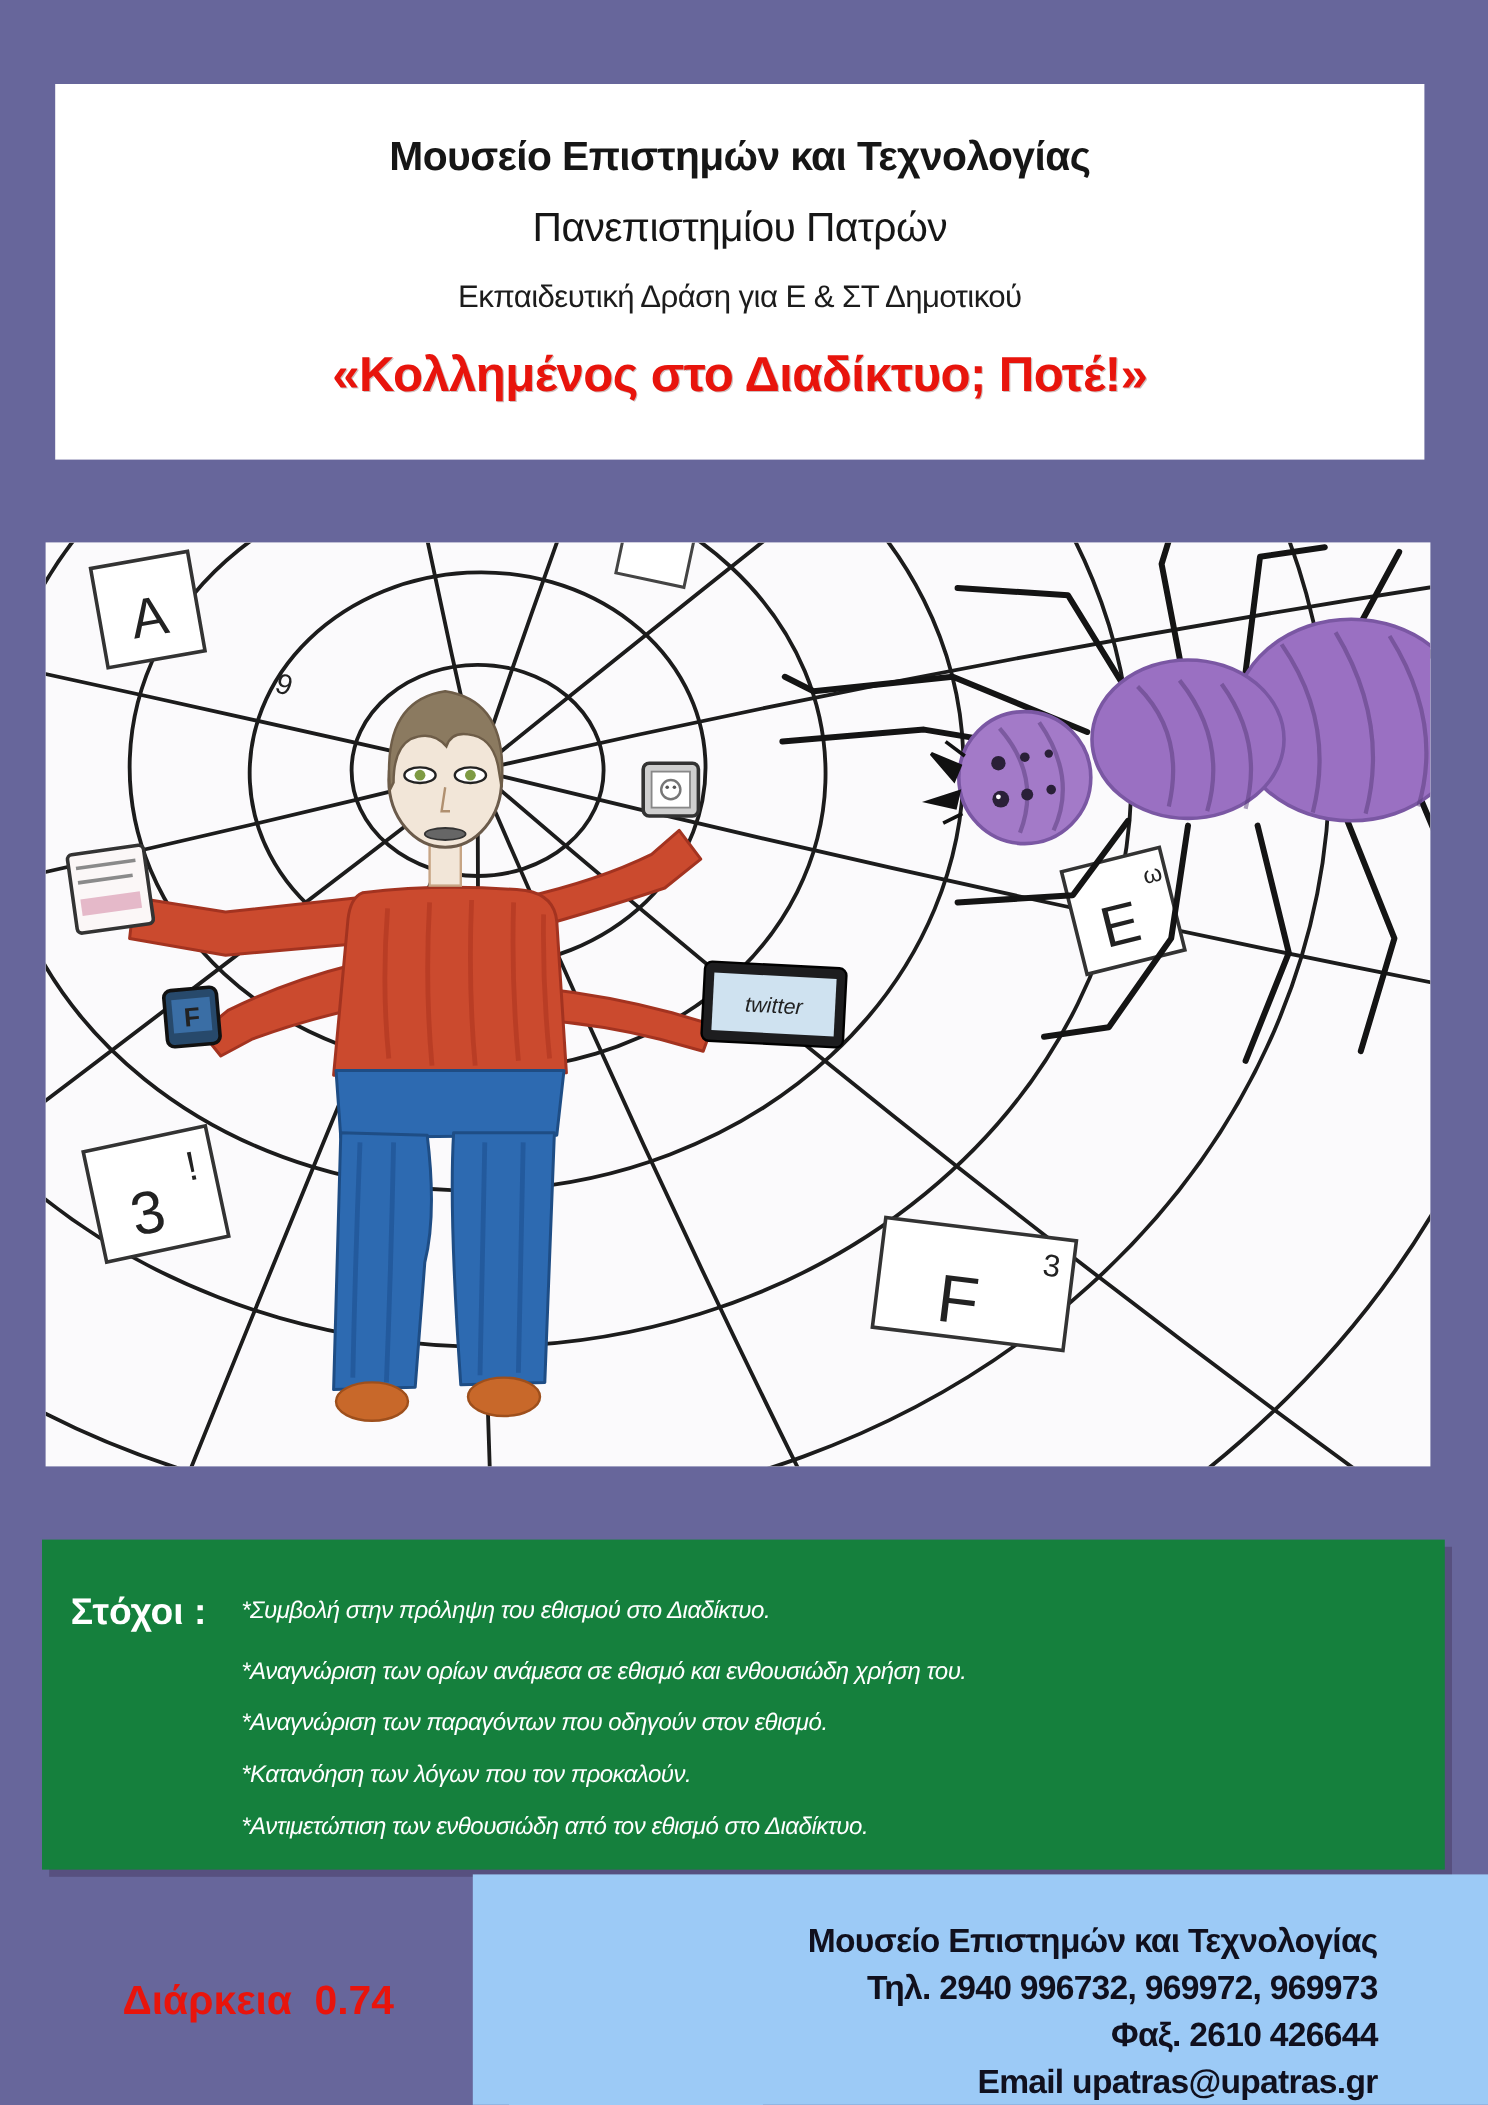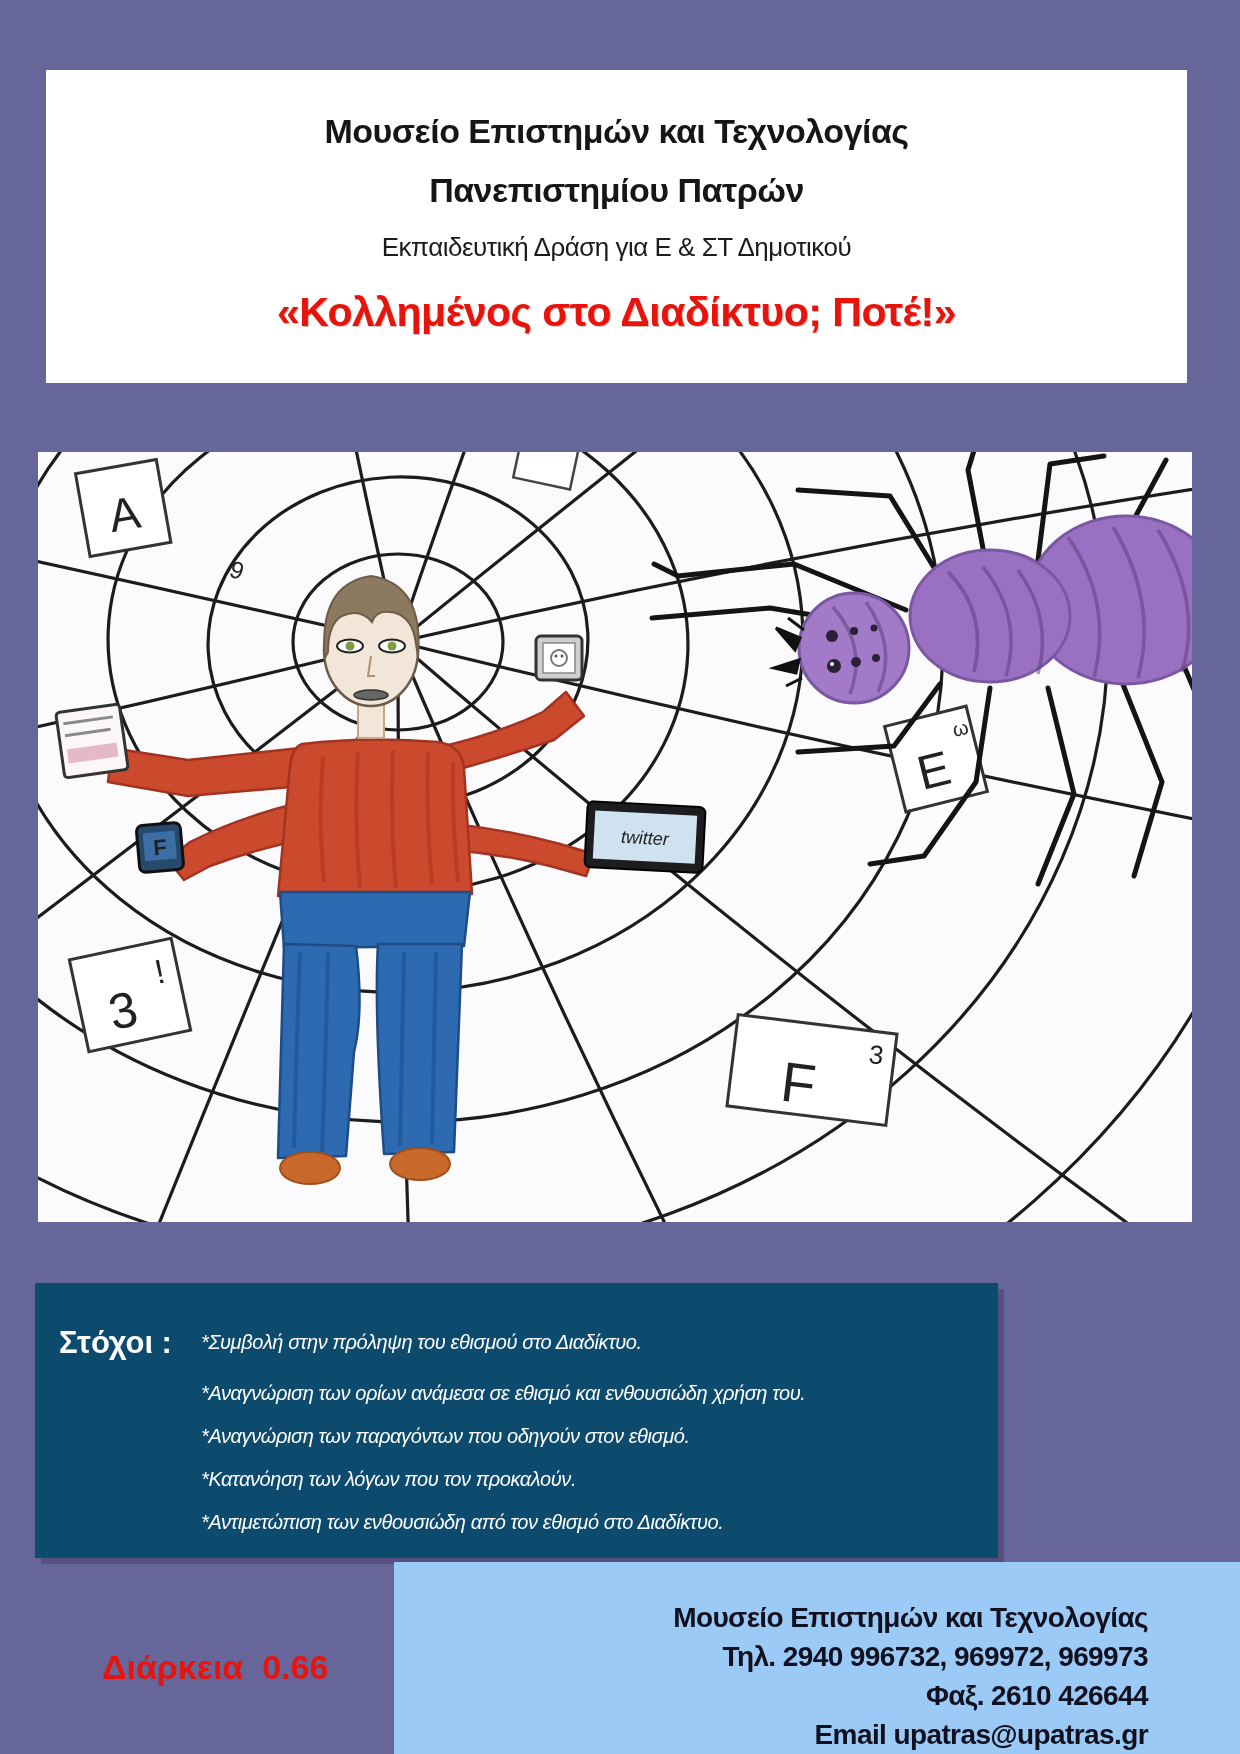"Πανεπιστημίου Πατρών" .ht2 { font-weight: bold -> normal }
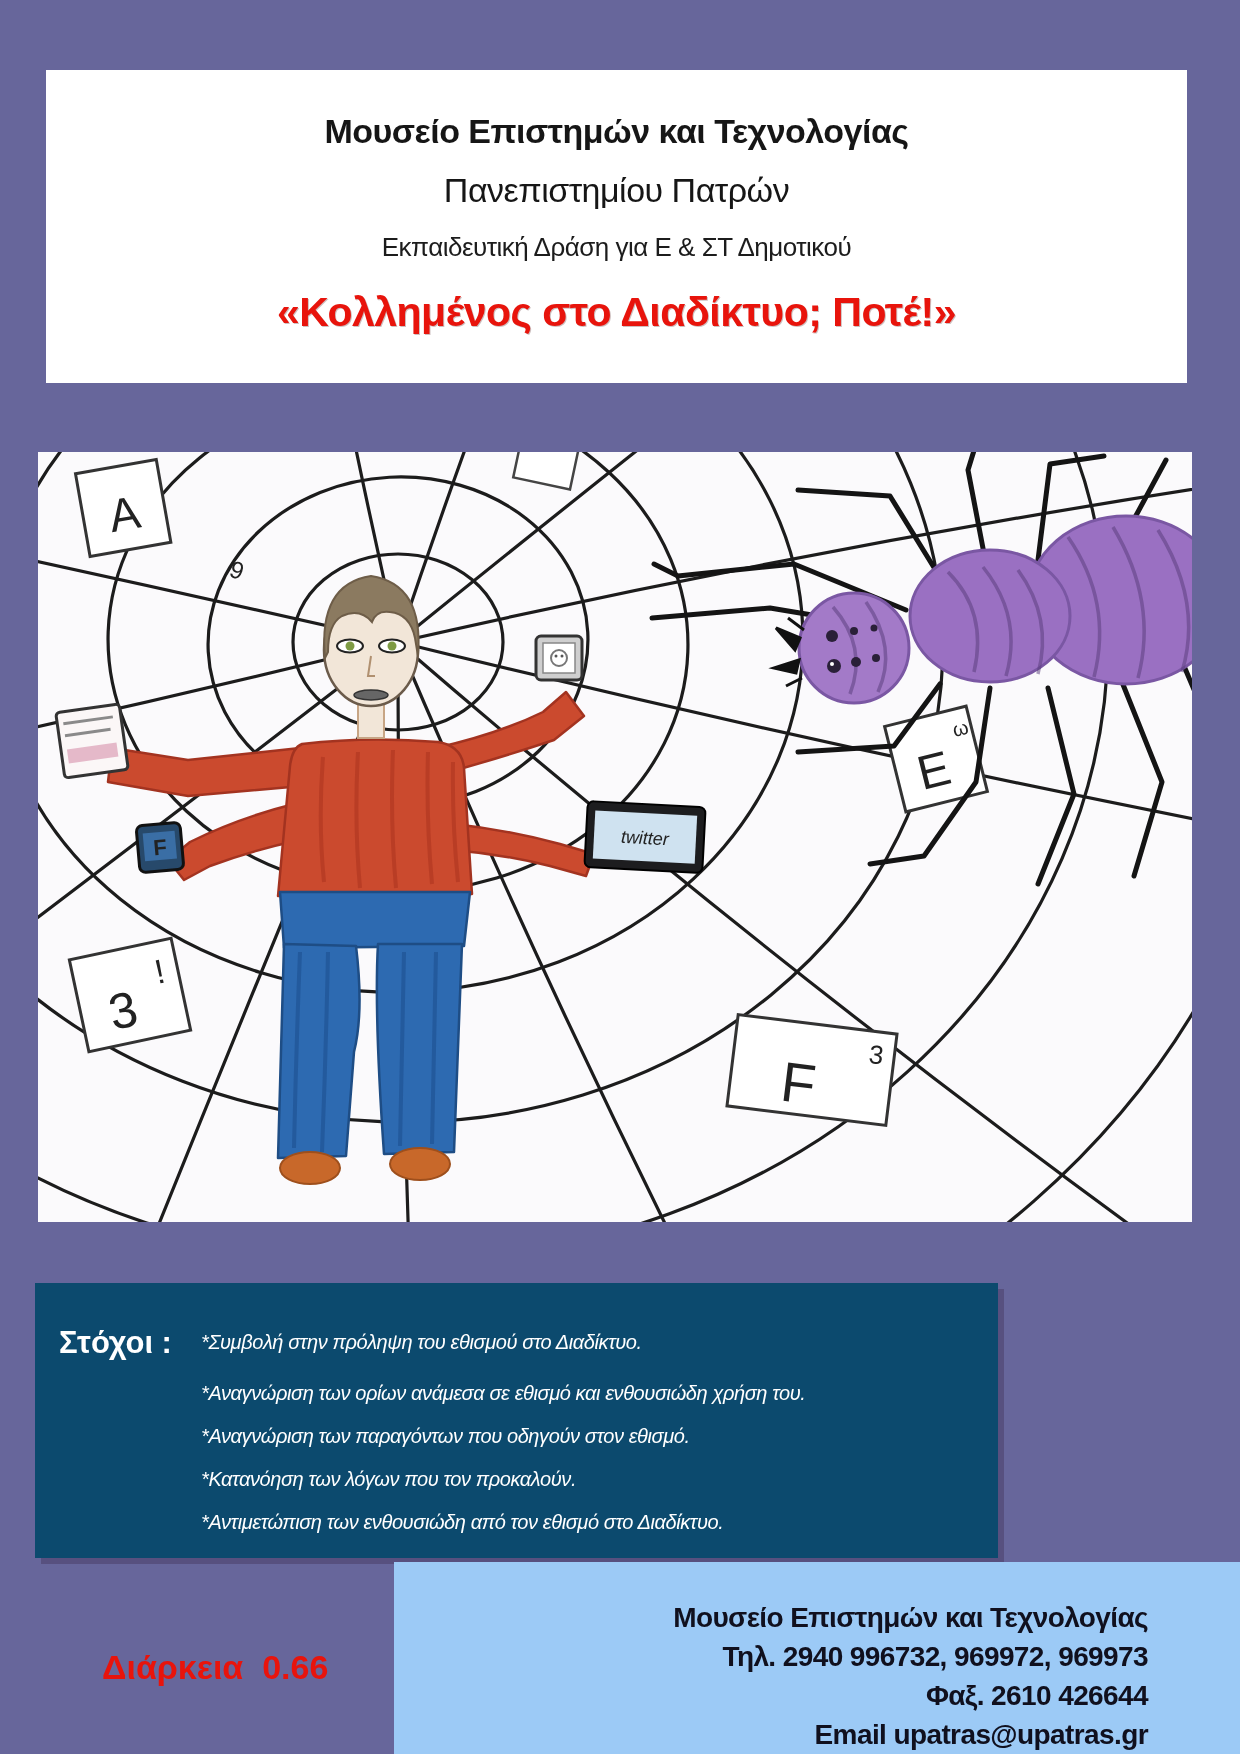"Στόχοι :" .objectives-box { background: #0c4a6e -> #15803d; width: 963px -> 1169px }
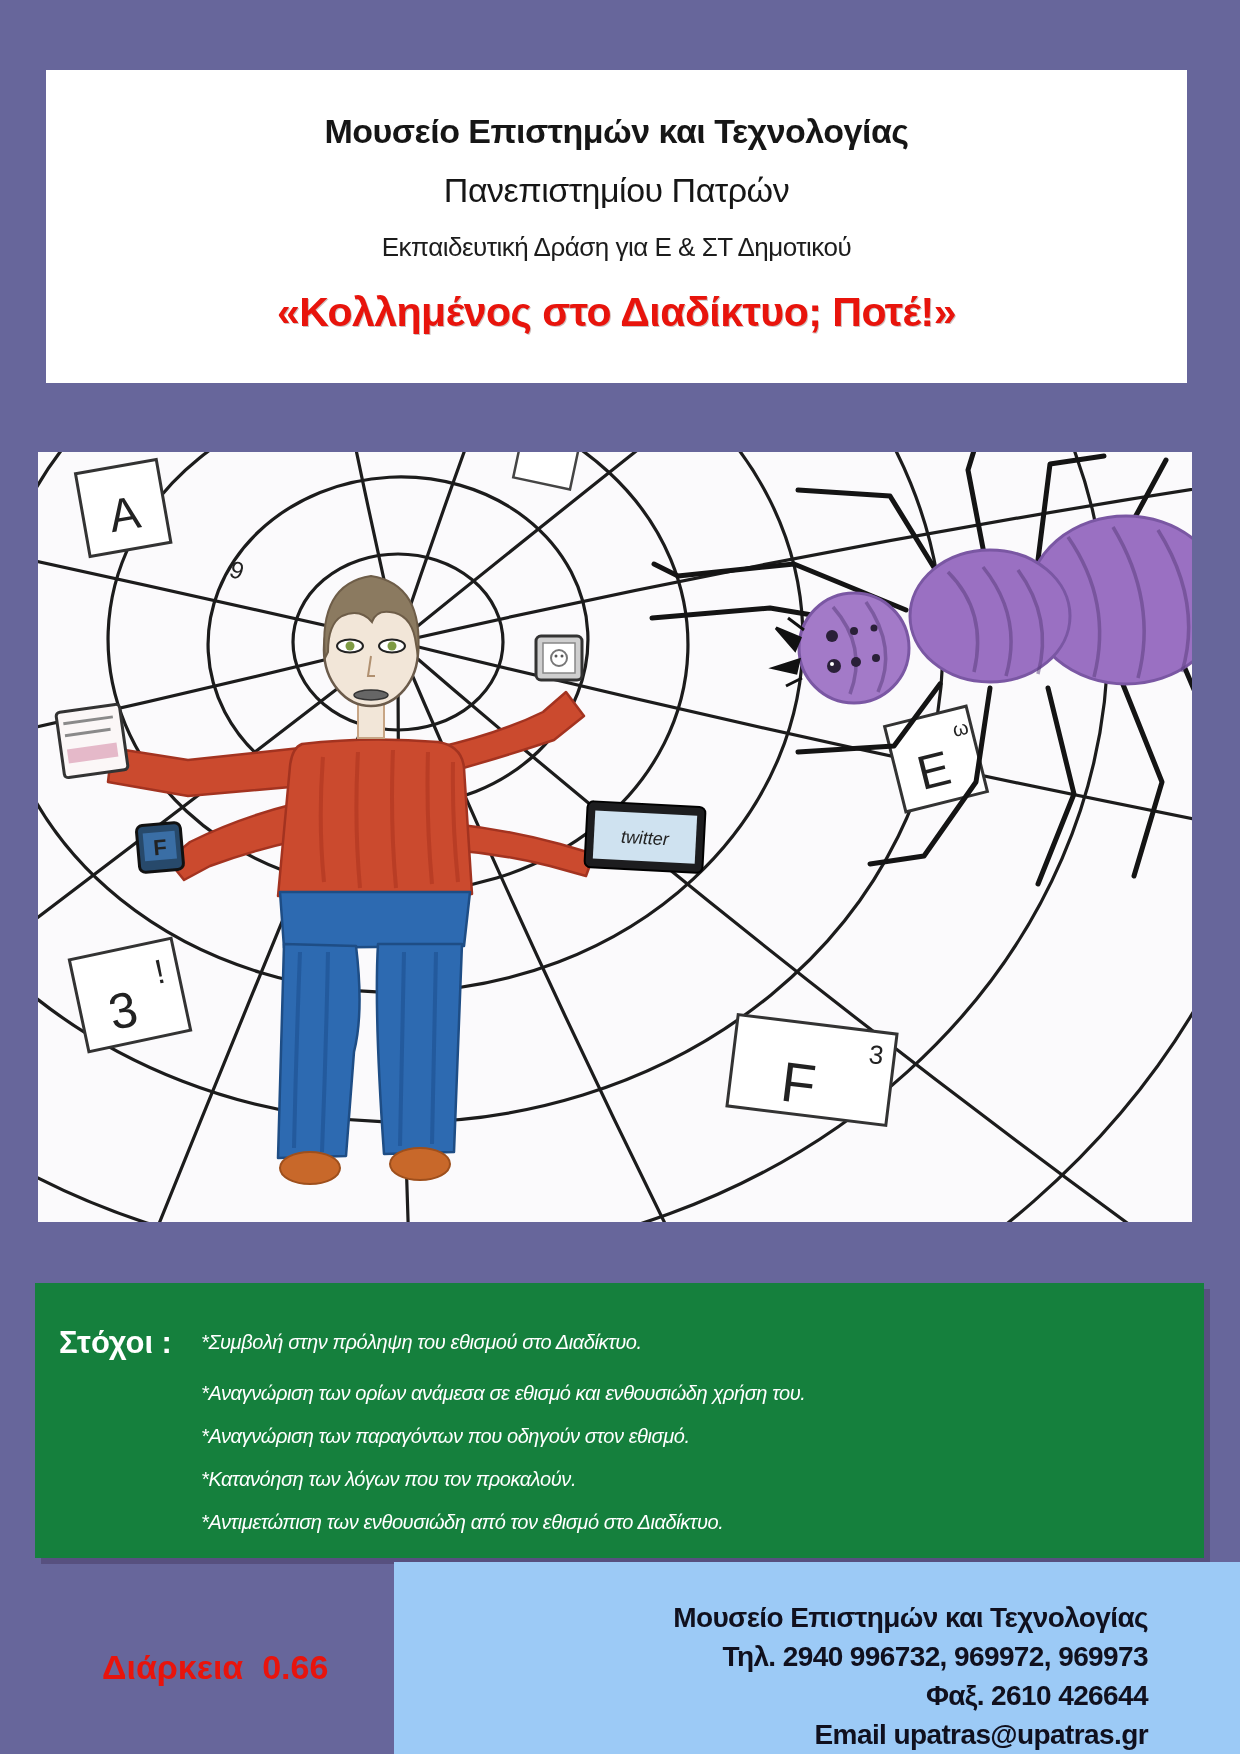"Διάρκεια 0.66" div.duration { text: 0.66 -> 0.74 }
